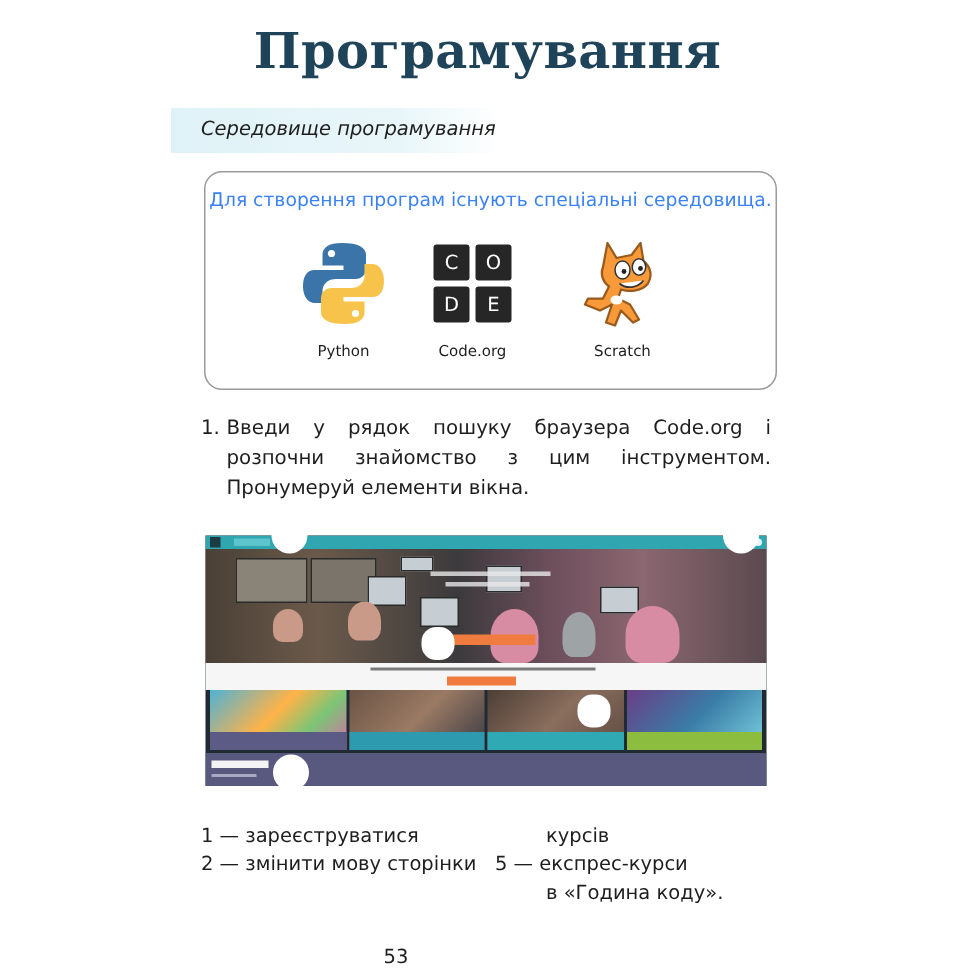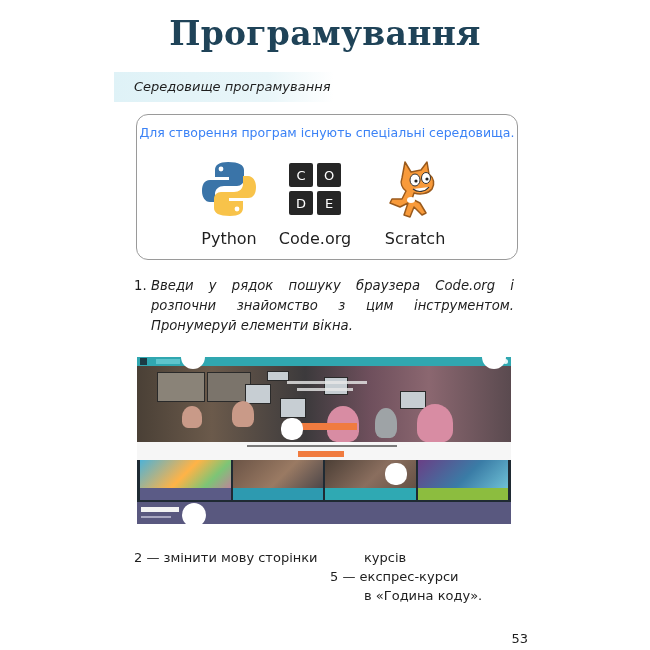"Python" .env-item .label { font-size: 16px -> 10px }
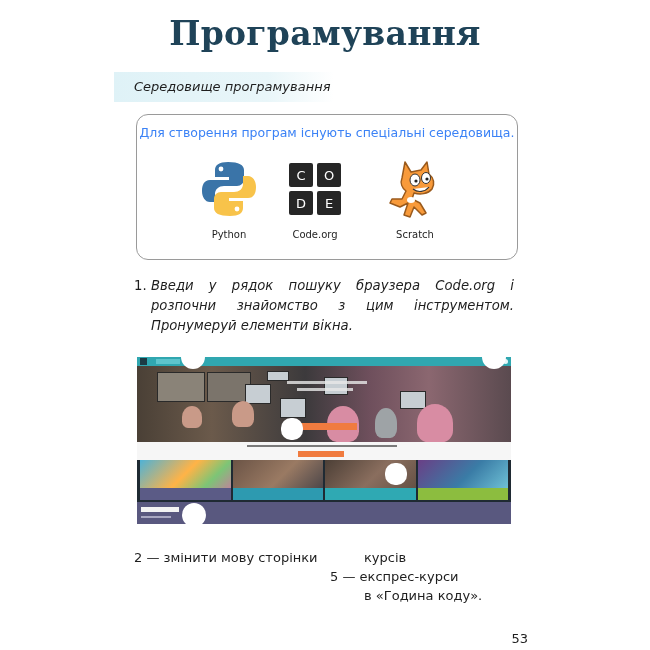"Введи у рядок пошуку браузера" .task .txt { font-style: italic -> none }
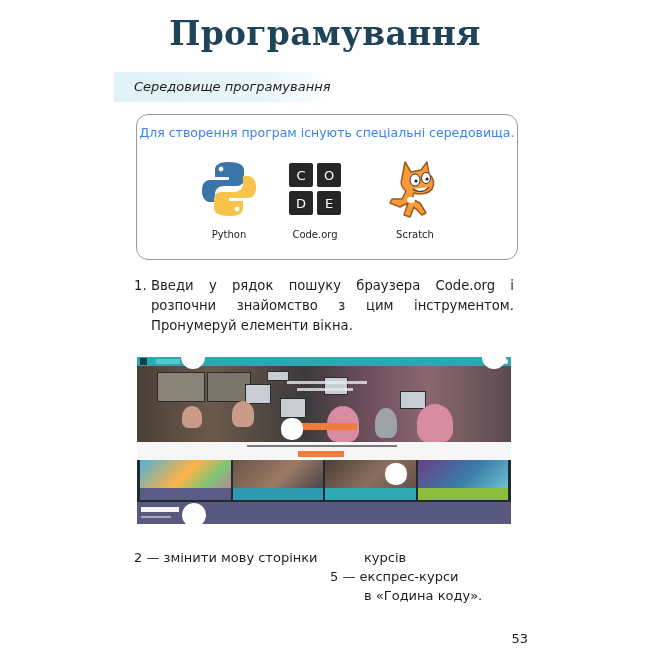"1 — зареєструватися" div.row { html: none -> <div>1 — зареєструватися</div> }
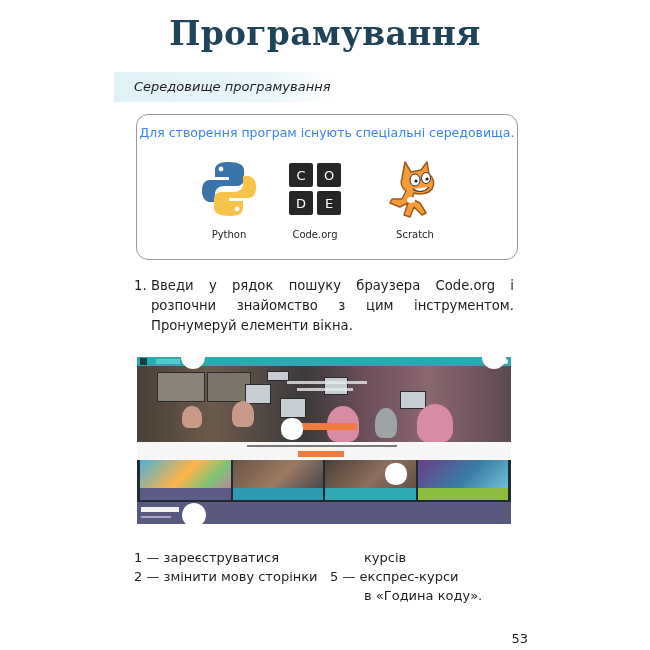"53" .page-num { text-align: right -> center }
